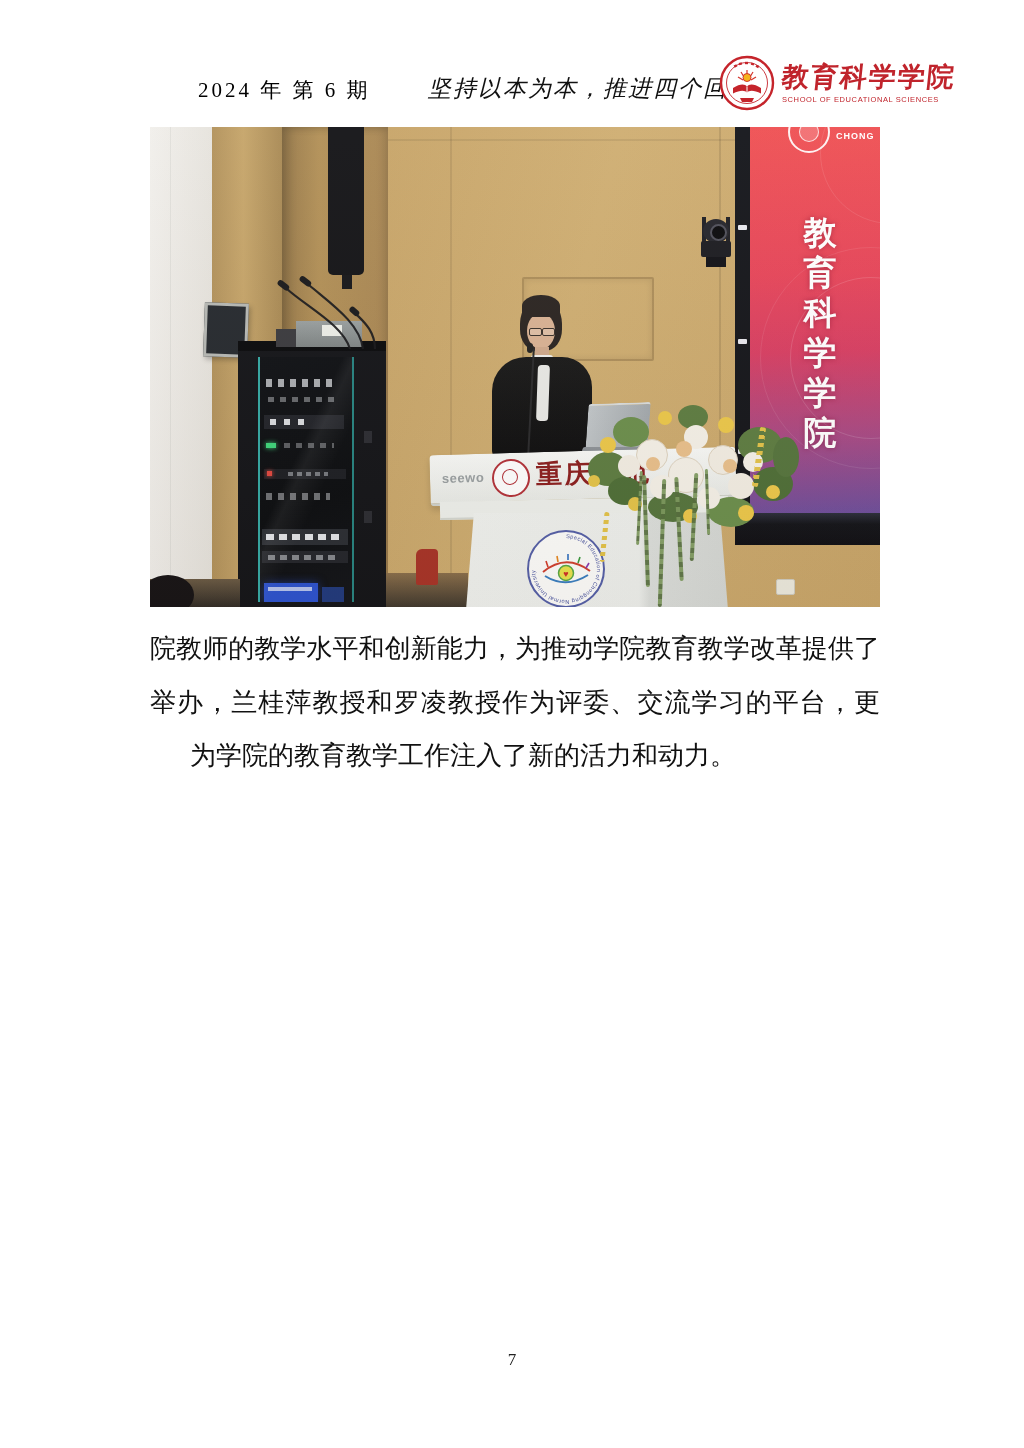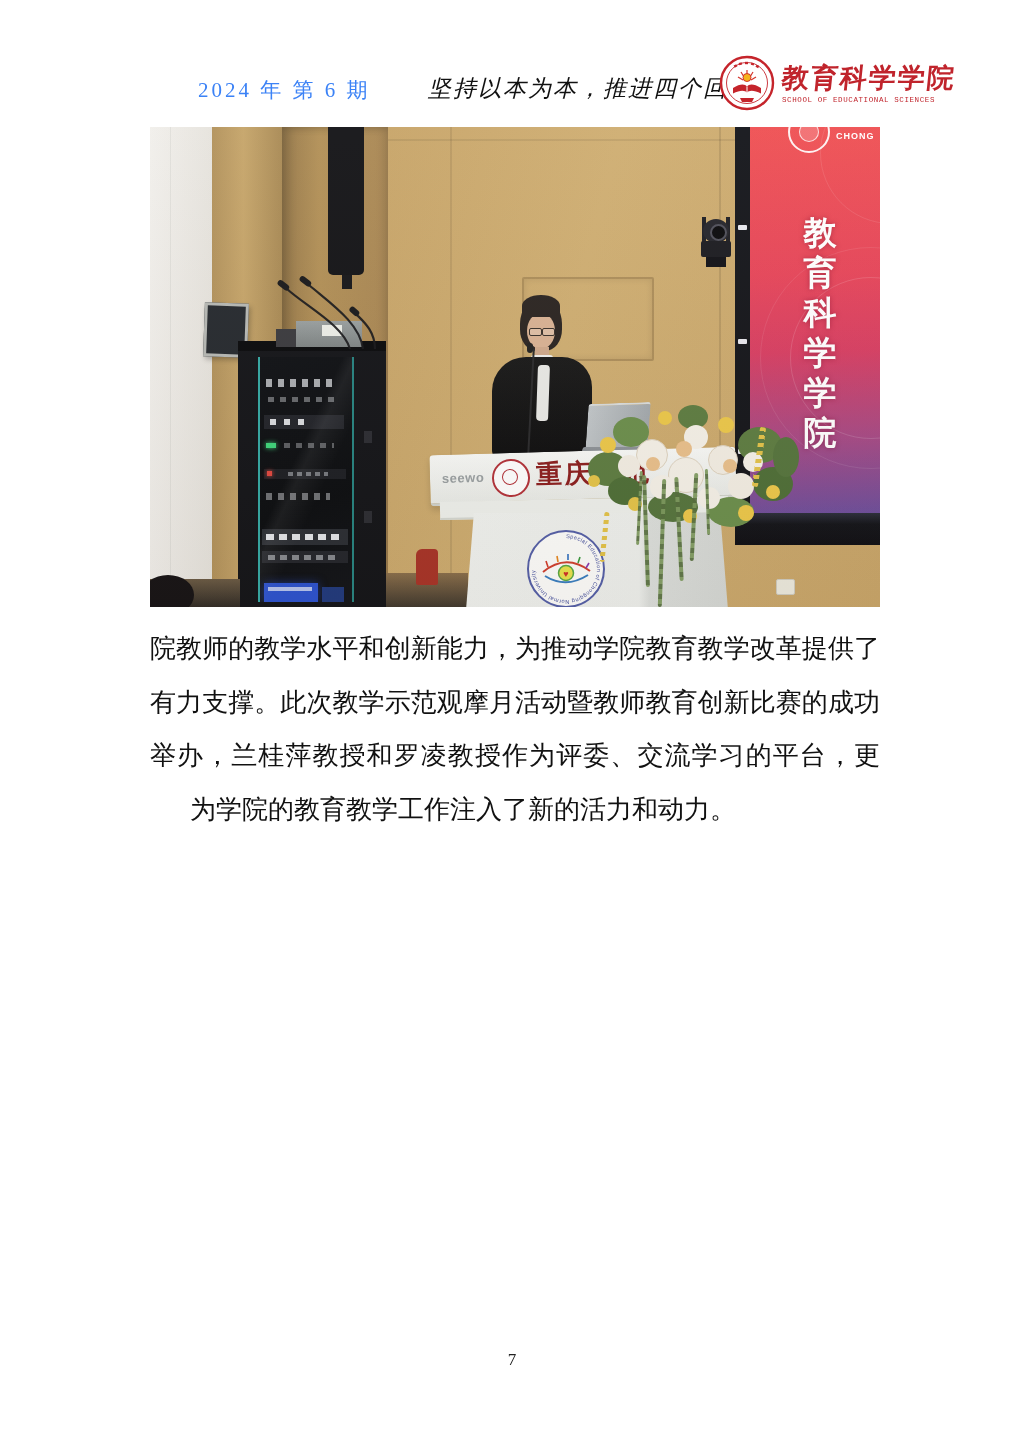"2024 年 第 6 期" .issue { color: #3b82f6 -> #000000 }
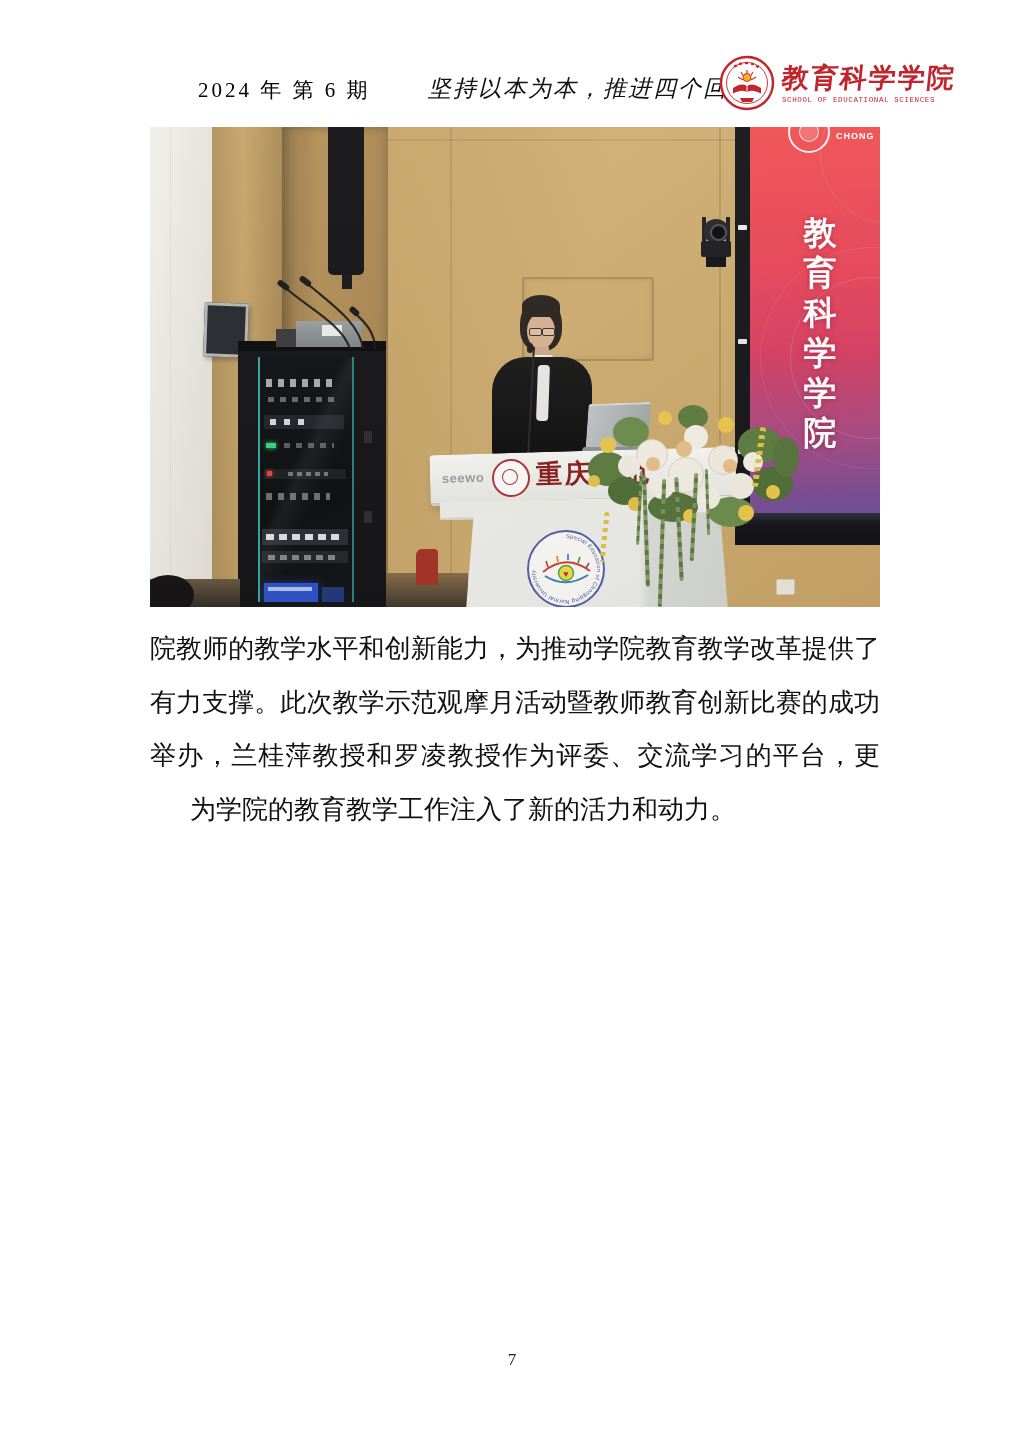"SCHOOL OF EDUCATIONAL SCIENCES" .college-en { font-family: Liberation Mono, monospace -> Liberation Sans, sans-serif }
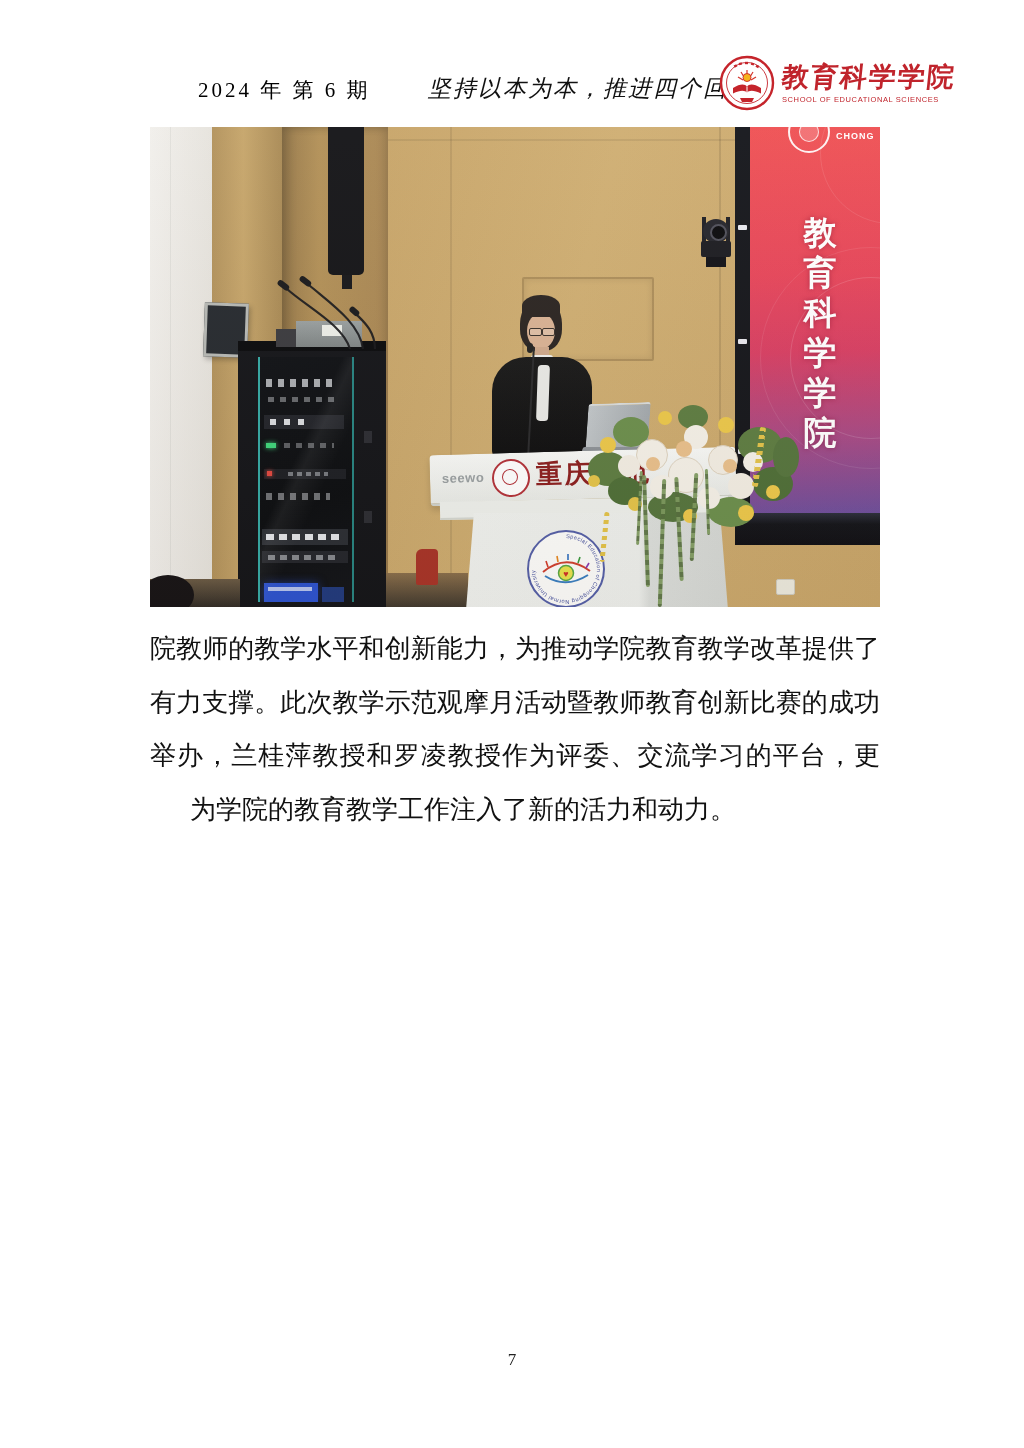"有力支撑。此次教学示范观摩月活动暨教师教育创新比赛的成功" div.line { html: <div>有力支撑。此次教学示范观摩月活动暨教师教育创新比赛的成功</div> -> none }
